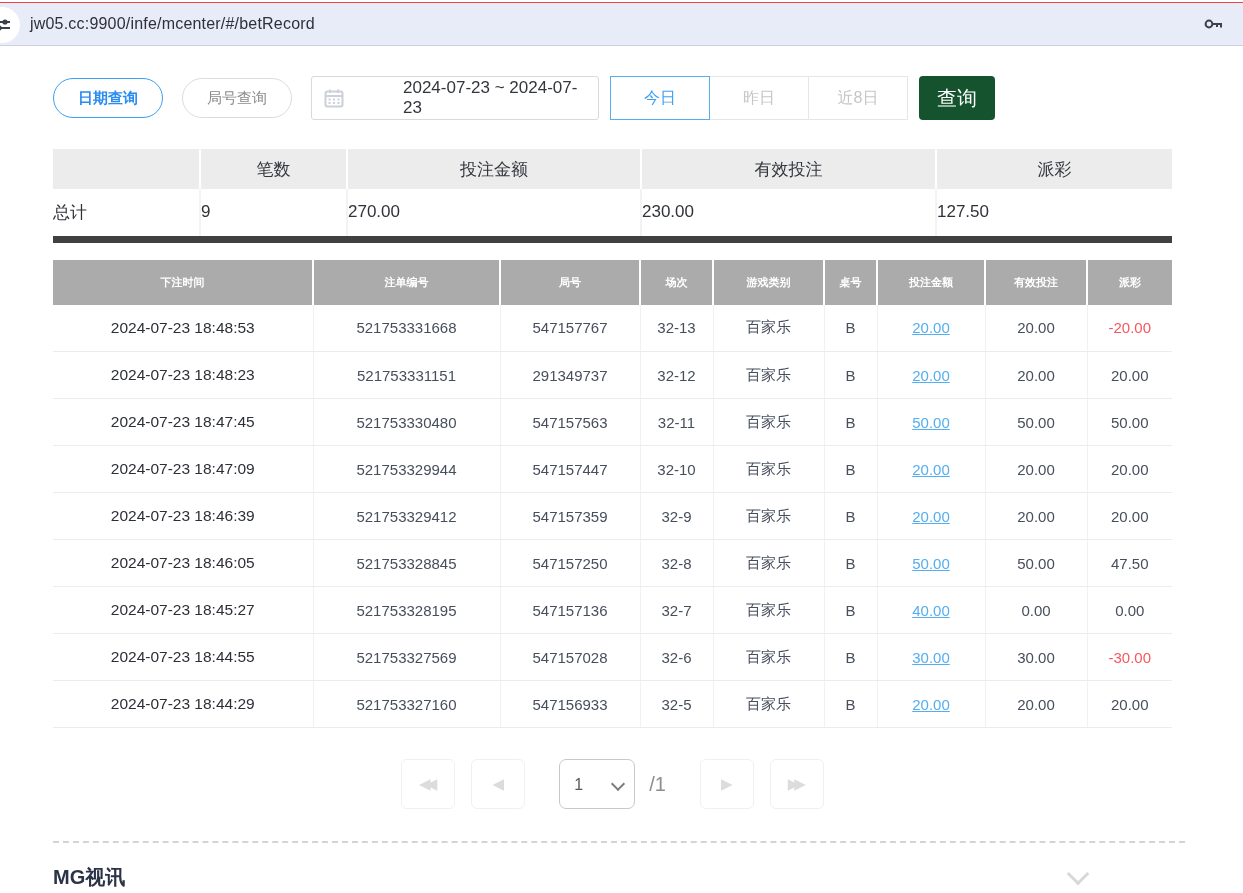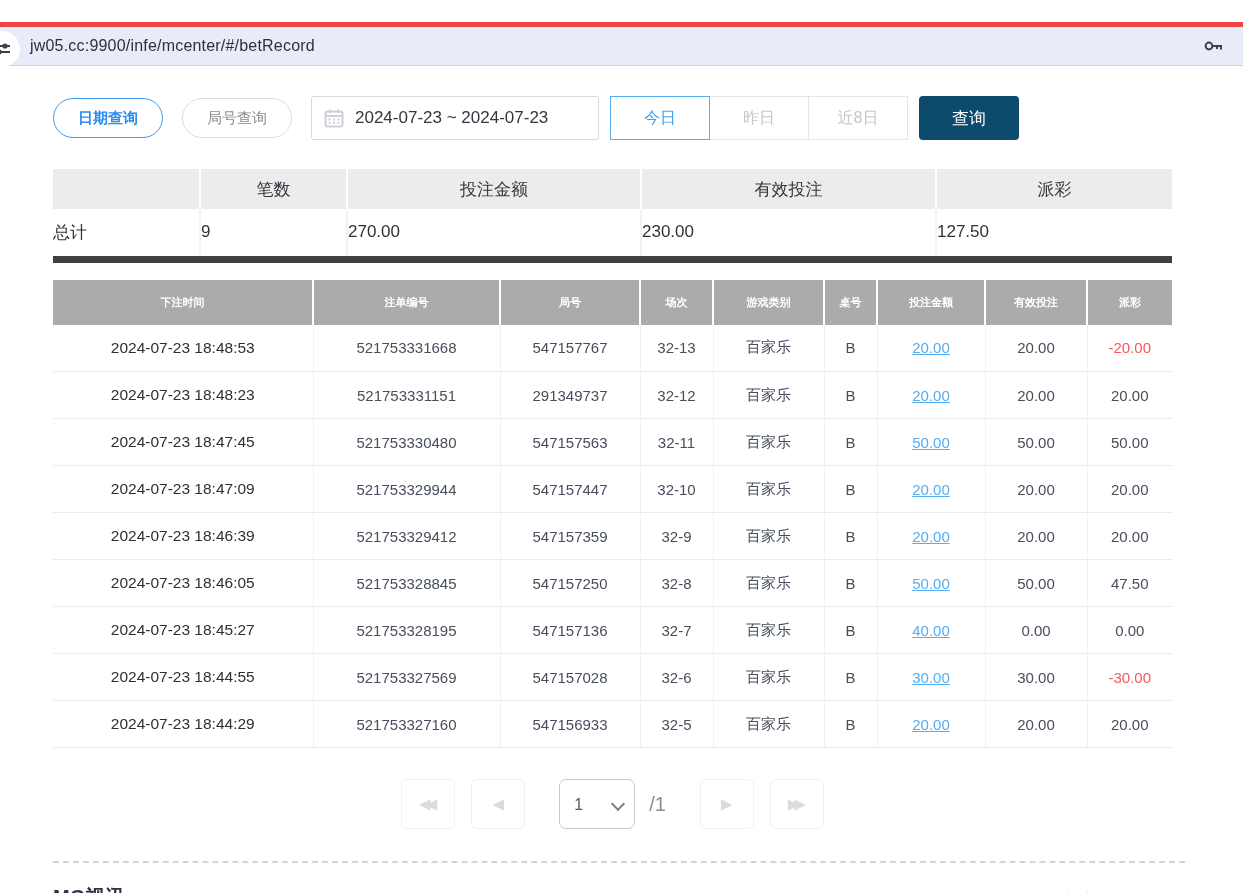"jw05.cc:9900/infe/mcenter/#/betRecord" .urlbar { border-top: 5px solid #ef4444 -> 1px solid #ef4444; margin-top: 22px -> 2px }
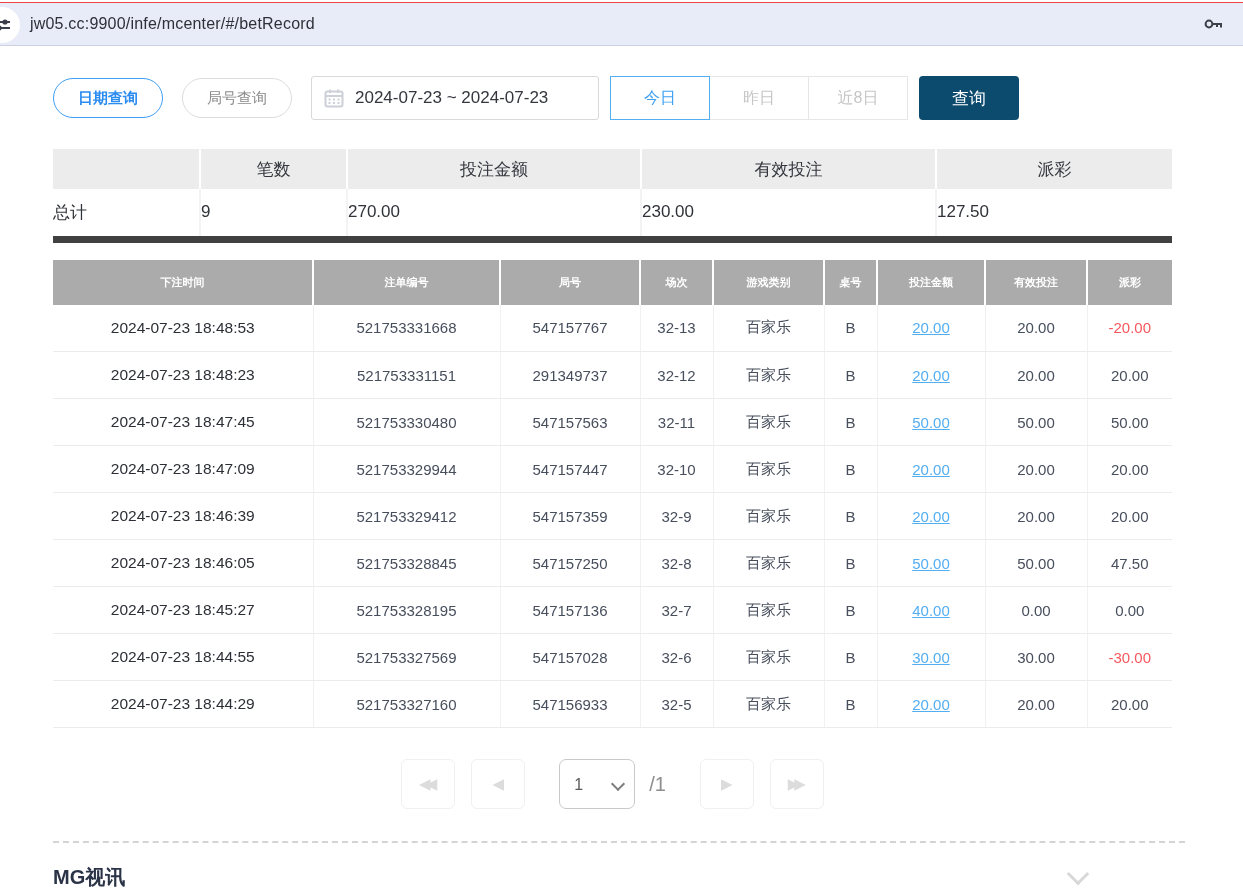"2024-07-23 ~ 2024-07-23" .date-box { gap: none -> 48px }
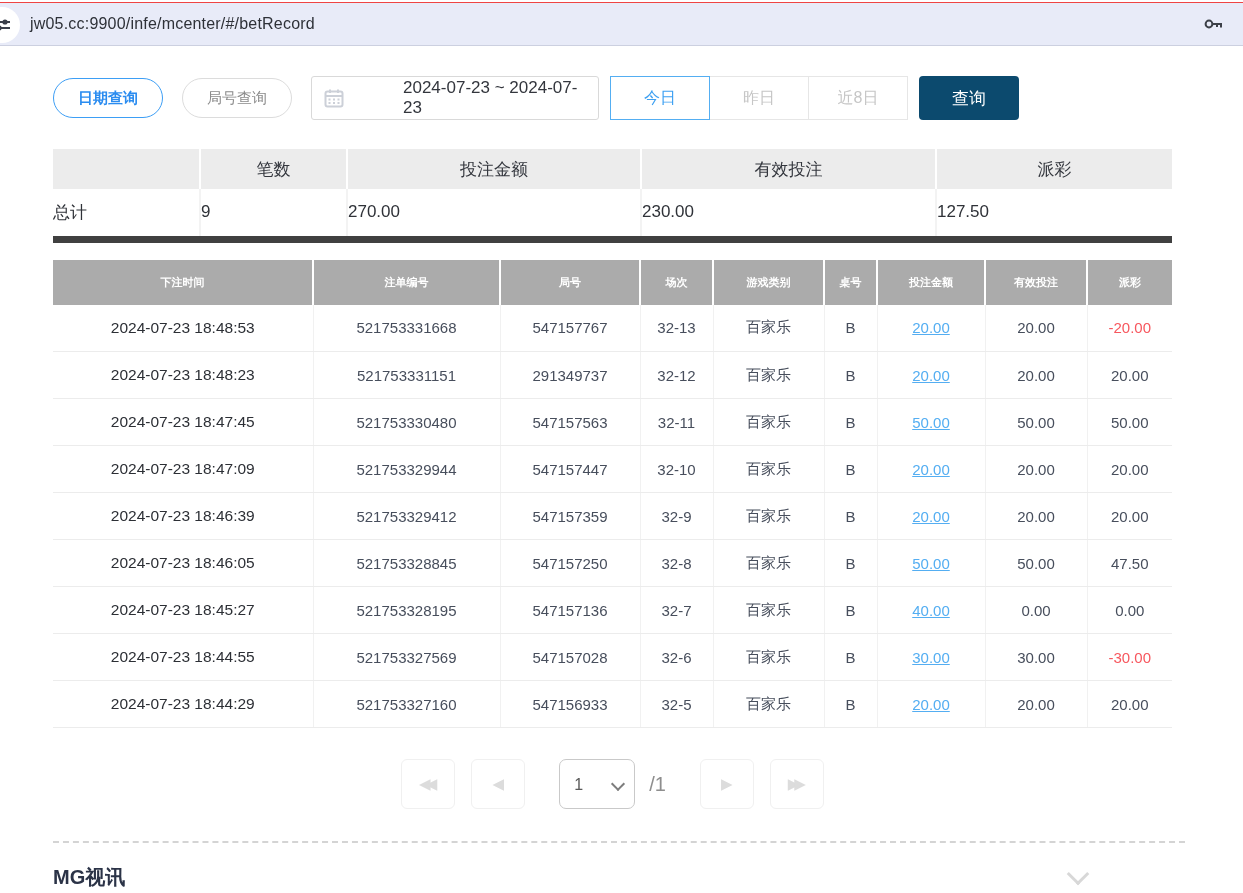"查询" .btn-primary { background: #0c4a6e -> #14532d; font-size: 17px -> 20px; width: 100px -> 76px }
